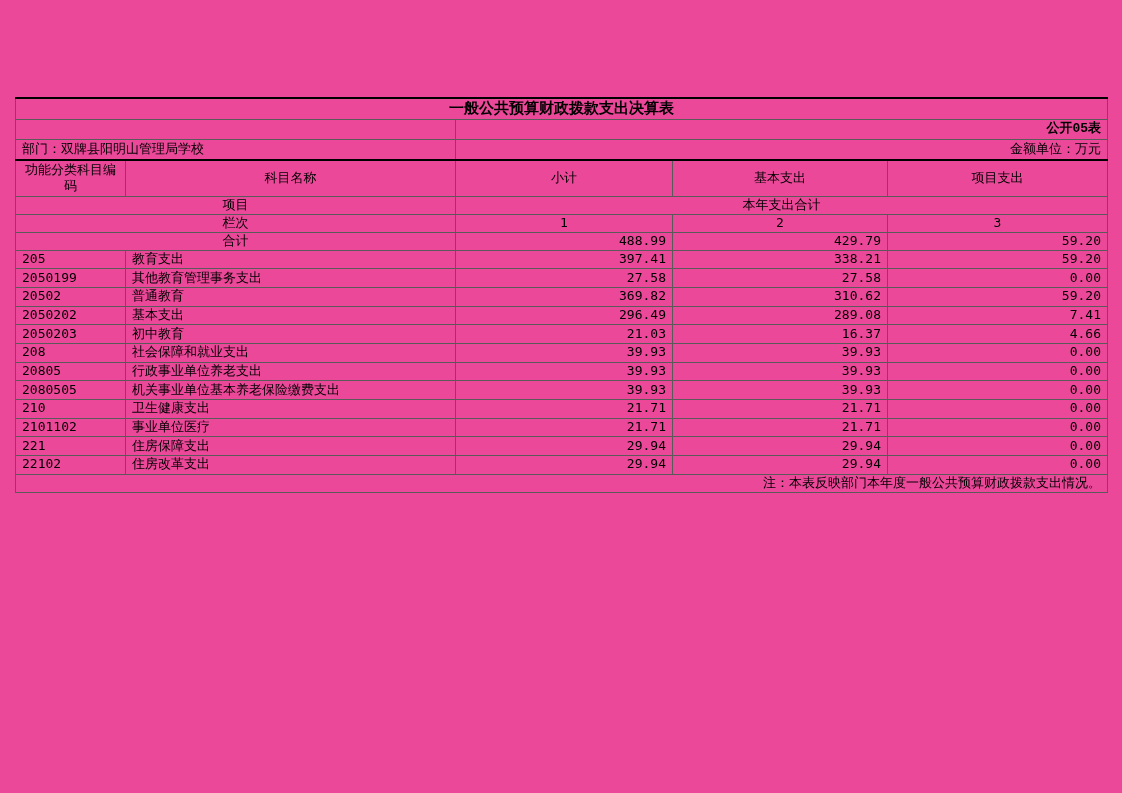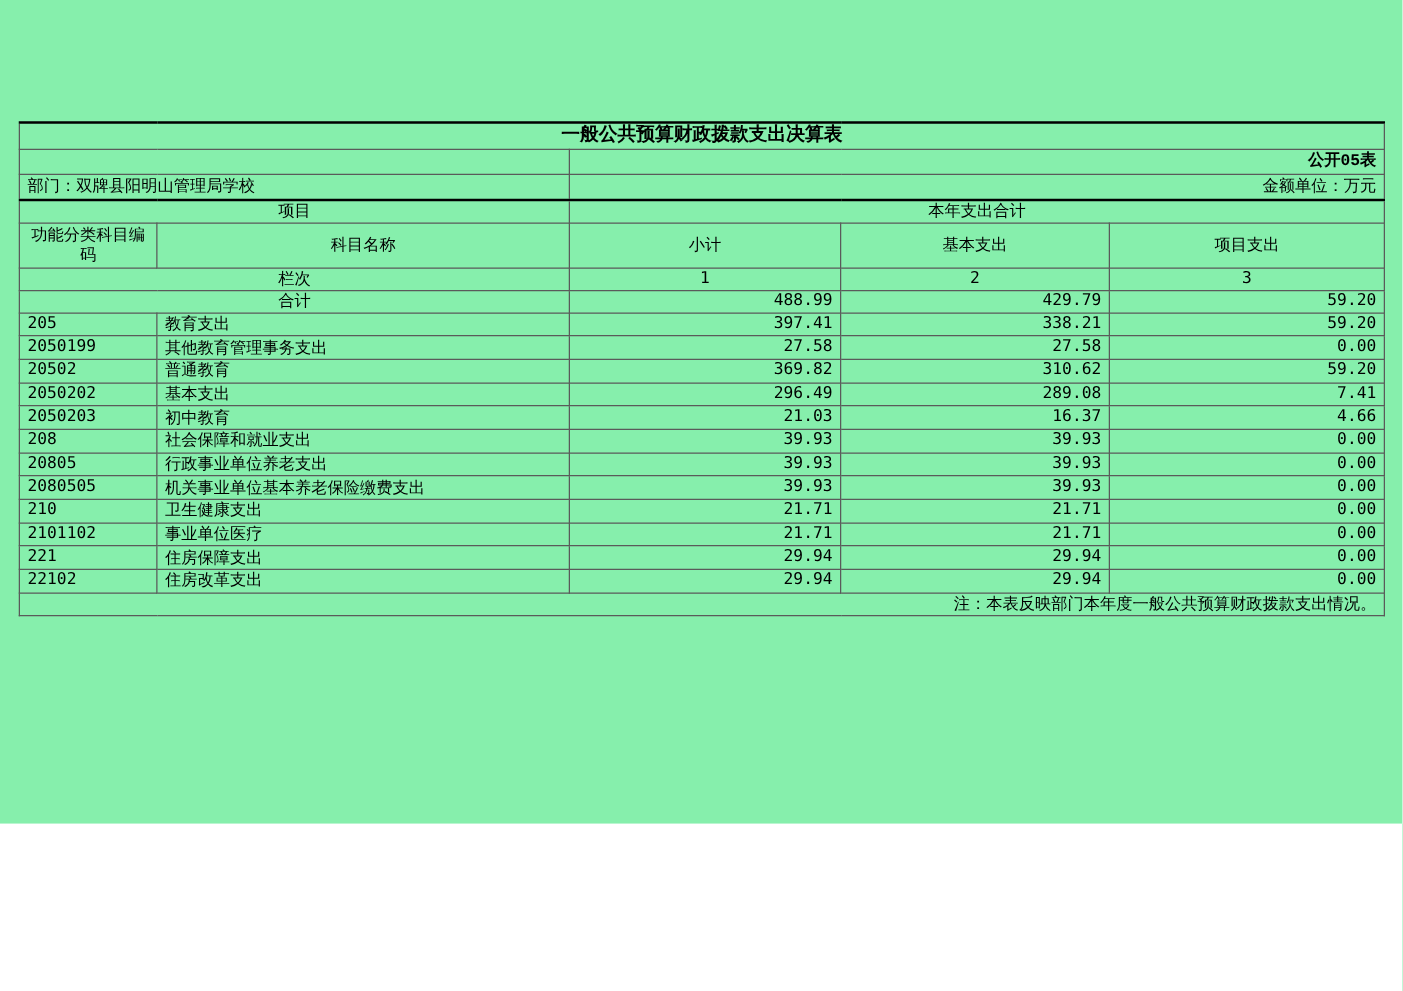"一般公共预算财政拨款支出决算表" .page { background: #86efac -> #ec4899; height: 659px -> 793px }
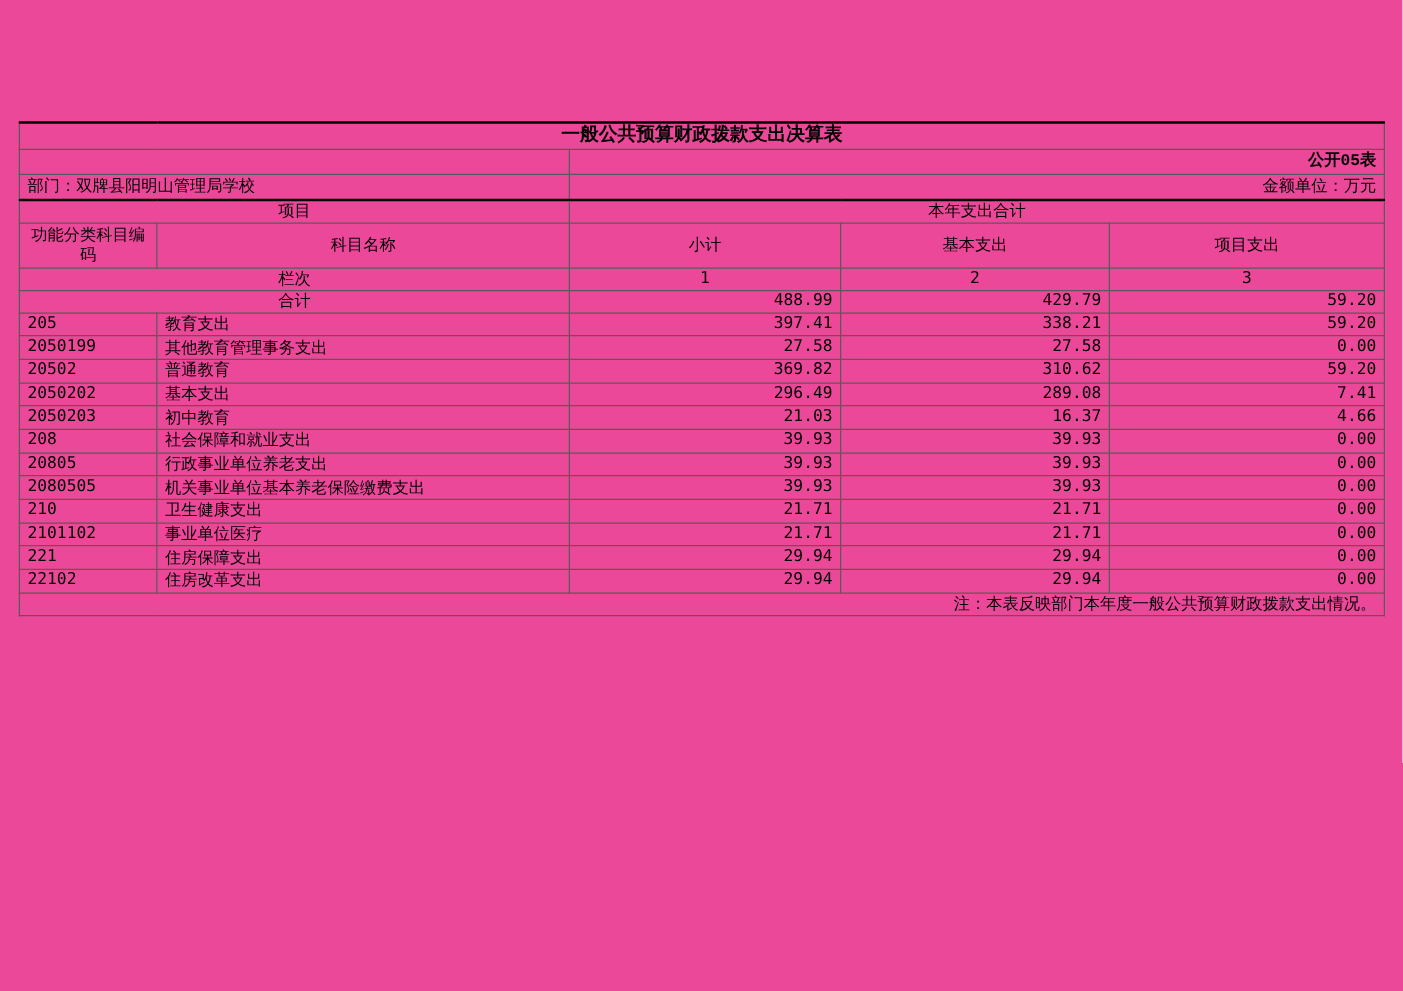"项目" tr.head { order: before "功能分类科目编码" -> after "功能分类科目编码" }
